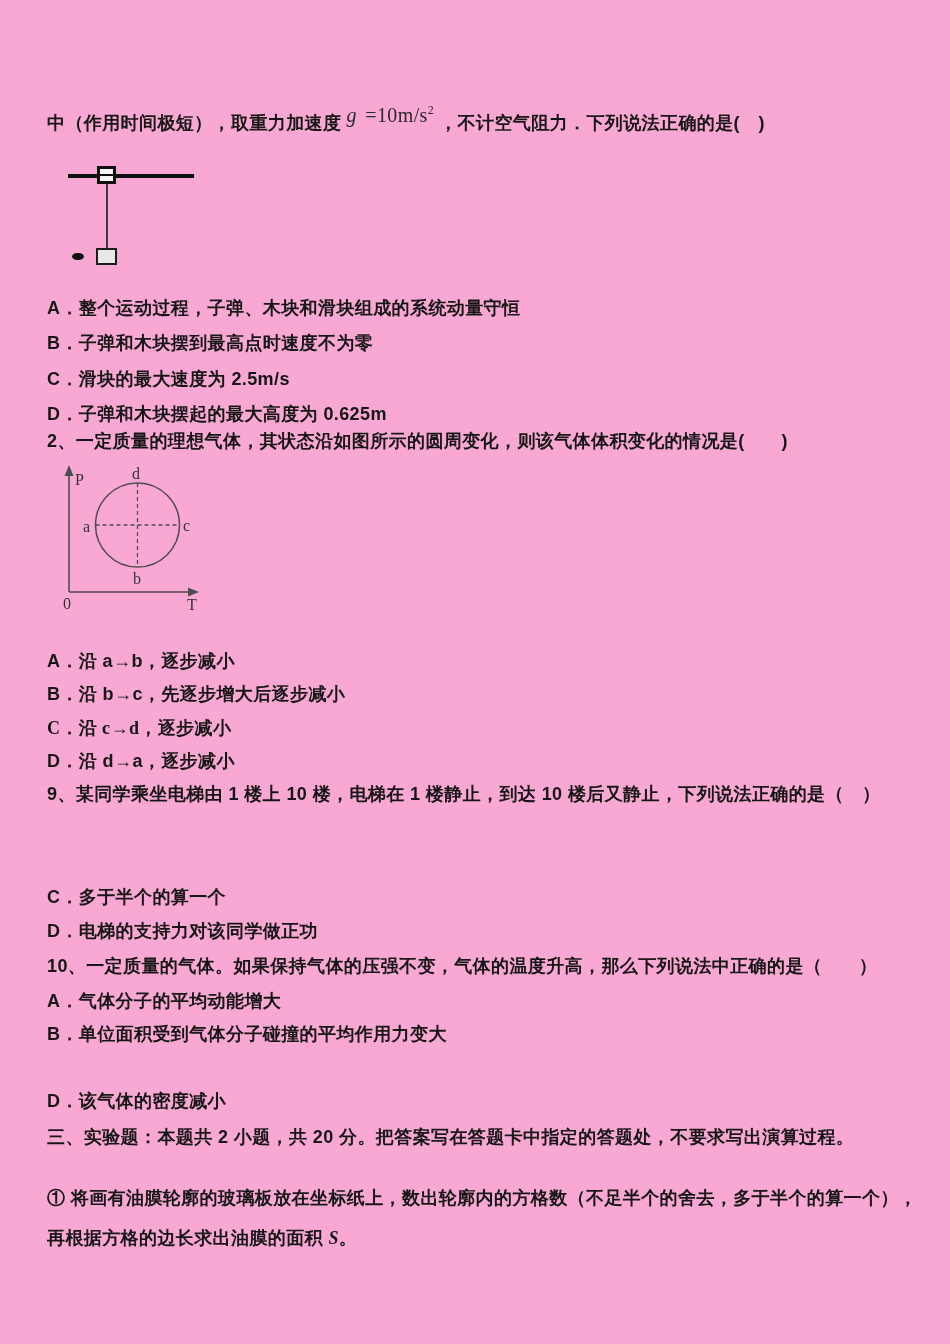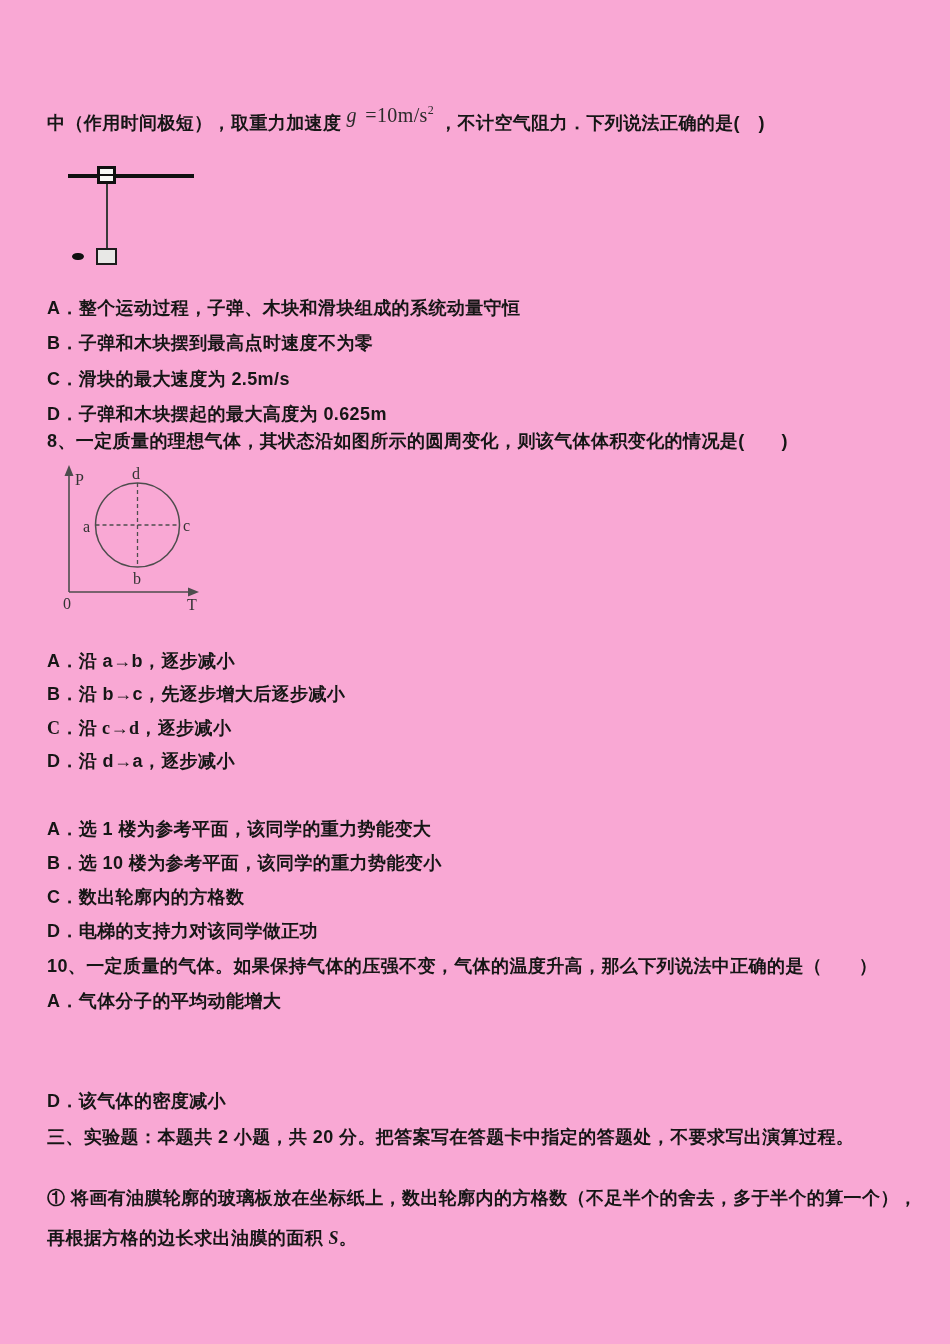"8、一定质量的理想气体，其状态沿如图所示的圆周变化，则该气体体积变化的情况是(" div.line { text: 8 -> 2 }
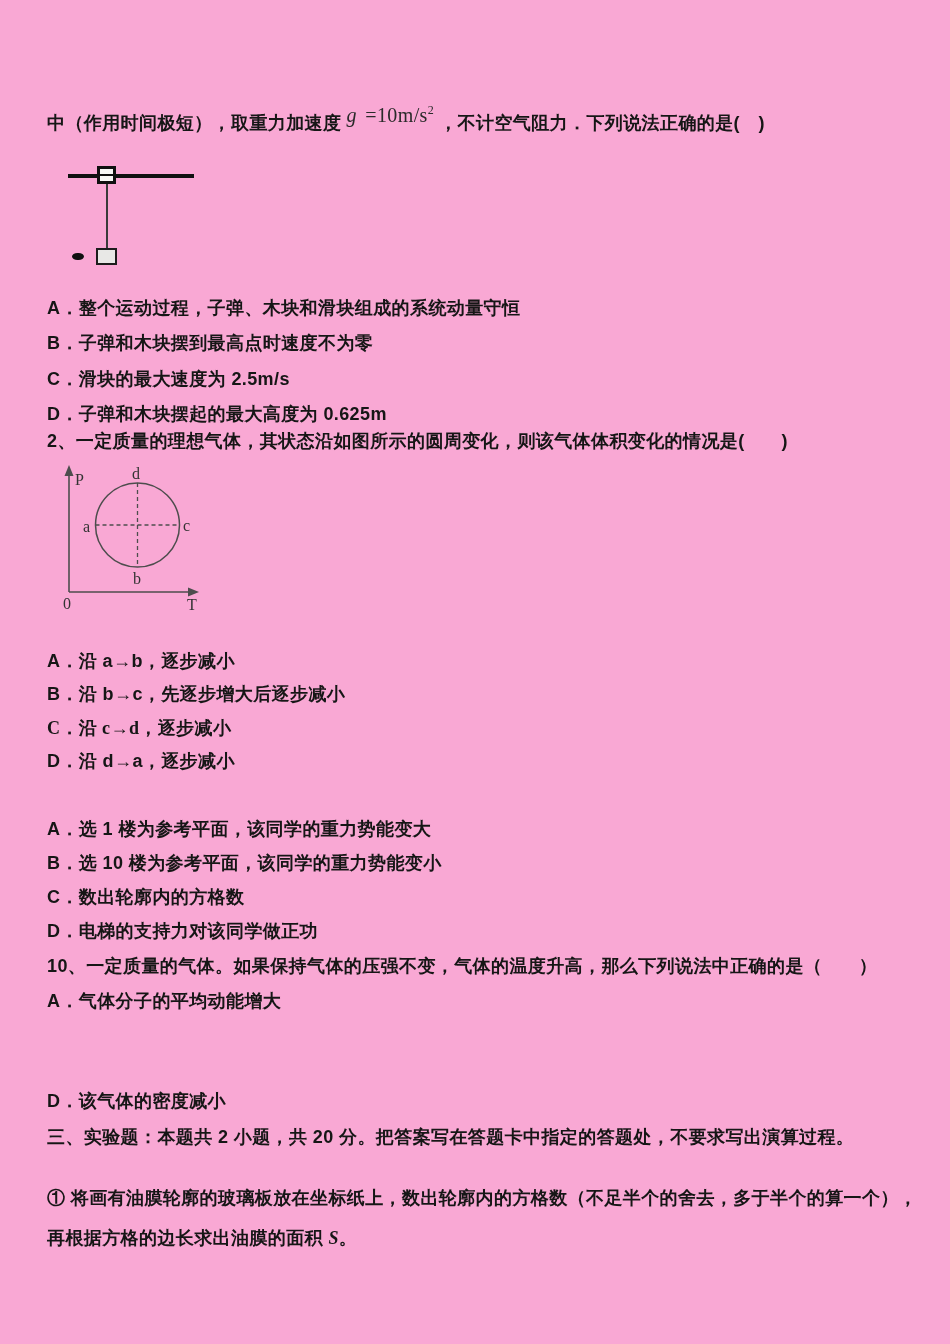"9、某同学乘坐电梯由 1 楼上 10 楼，电梯在" div.line { html: none -> <div>9、某同学乘坐电梯由 1 楼上 10 楼，电梯在 1 楼静止，到达 10 楼后又静止，下列说法正确的是（ ）</div> }
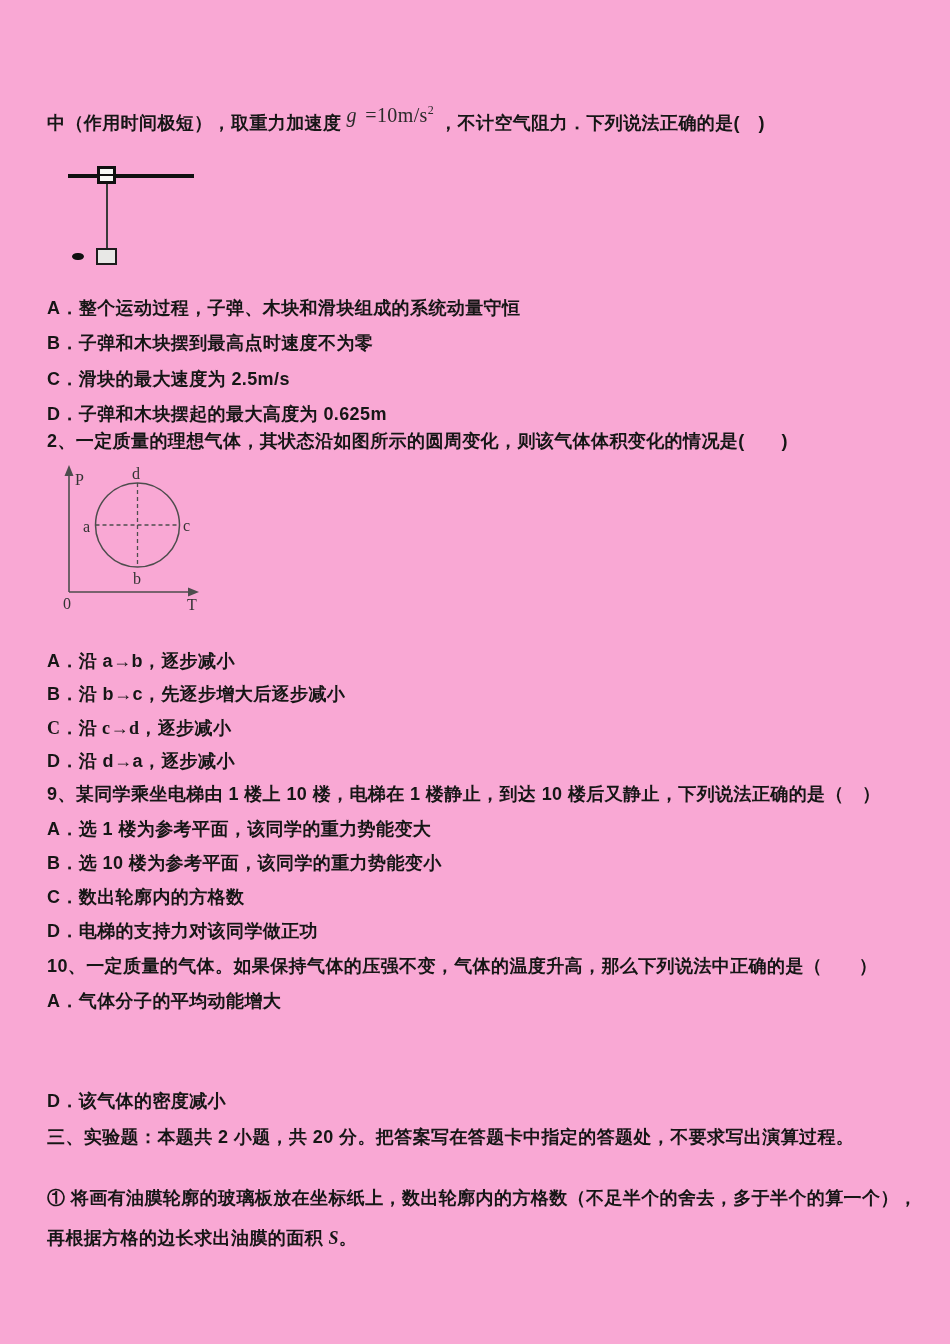"A．选 1 楼为参考平面，该同学的重力势能变大" div.opt { html: <div>A．选 1 楼为参考平面，该同学的重力势能变大</div> -> none }
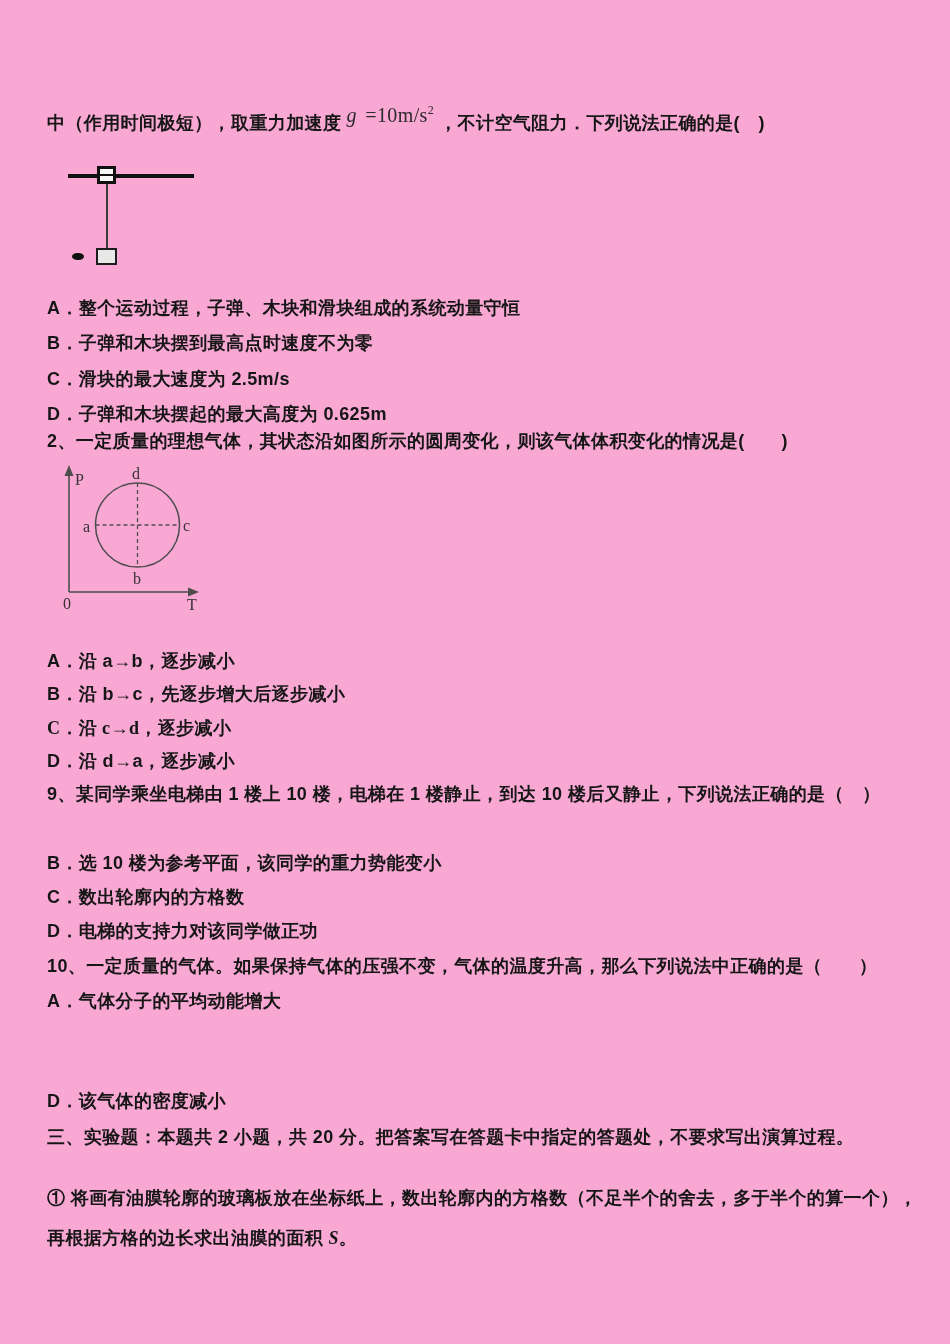"B．选 10 楼为参考平面，该同学的重力势能变小" div.opt { html: <div>B．选 10 楼为参考平面，该同学的重力势能变小</div> -> none }
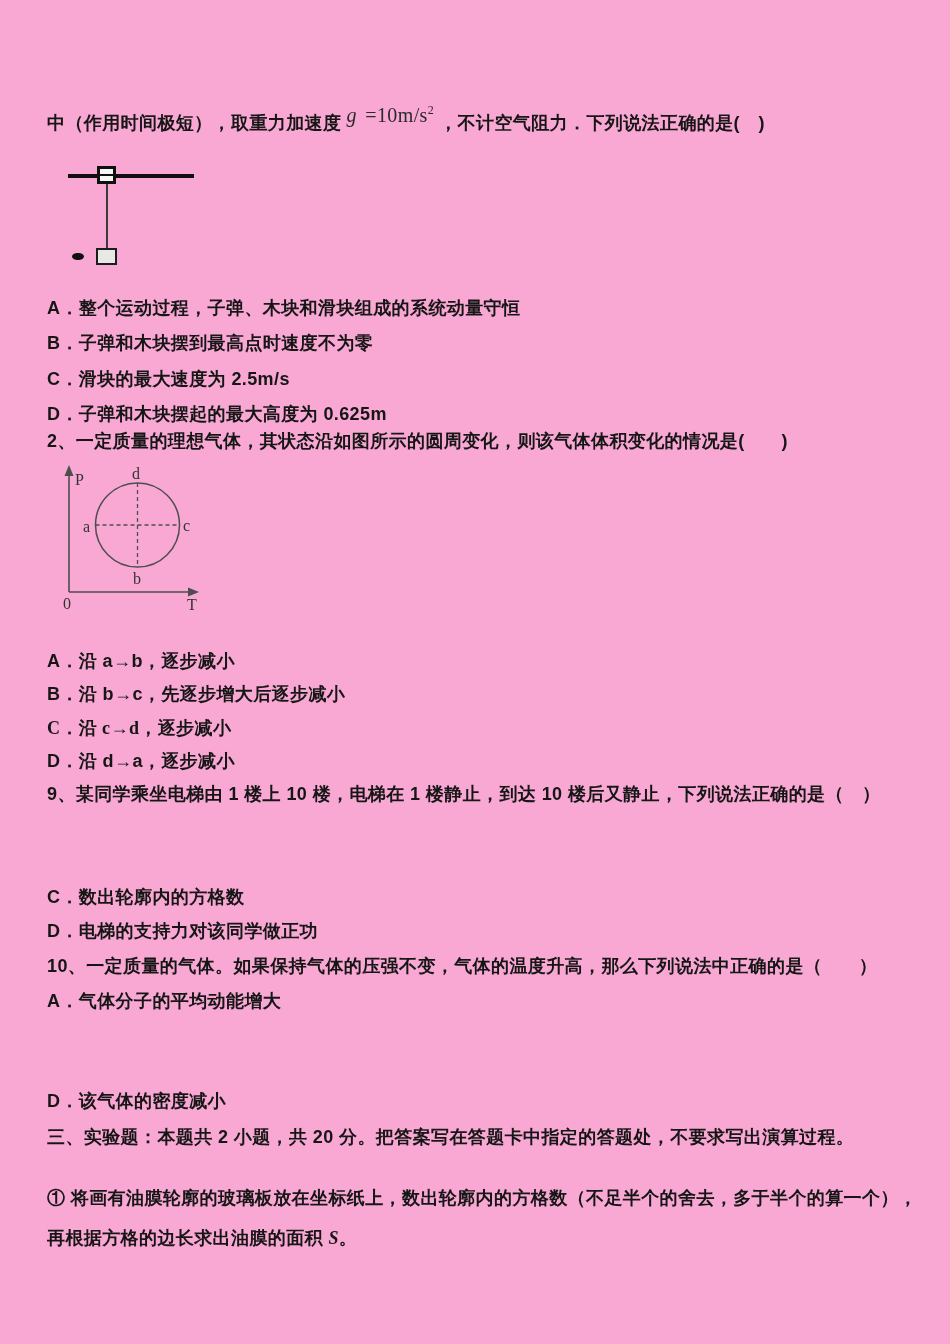"C．数出轮廓内的方格数" div.opt { text: 数出轮廓内的方格数 -> 多于半个的算一个 }
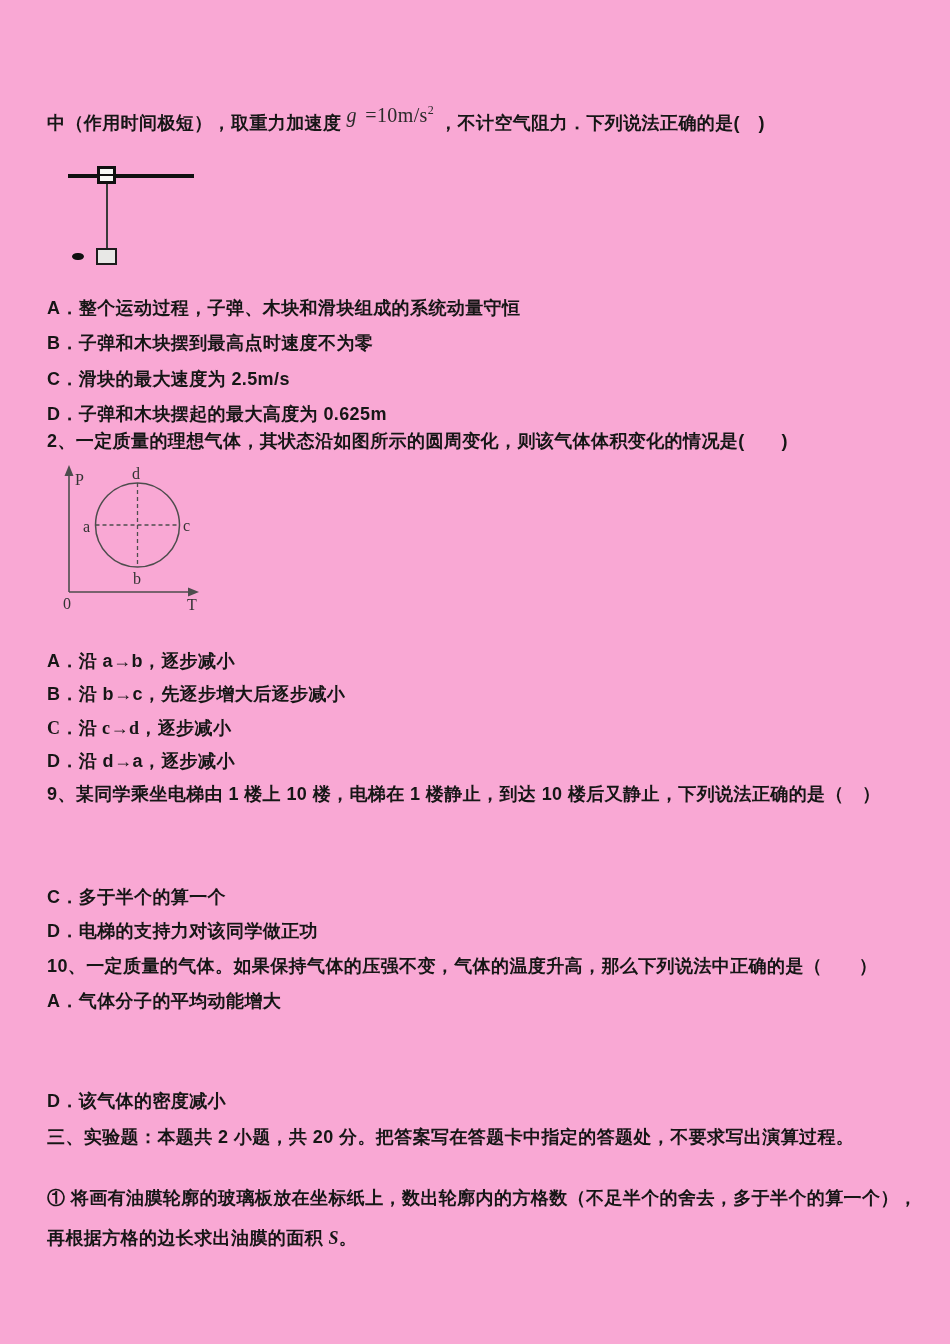"B．单位面积受到气体分子碰撞的平均作用力变大" div.opt { html: none -> <div>B．单位面积受到气体分子碰撞的平均作用力变大</div> }
